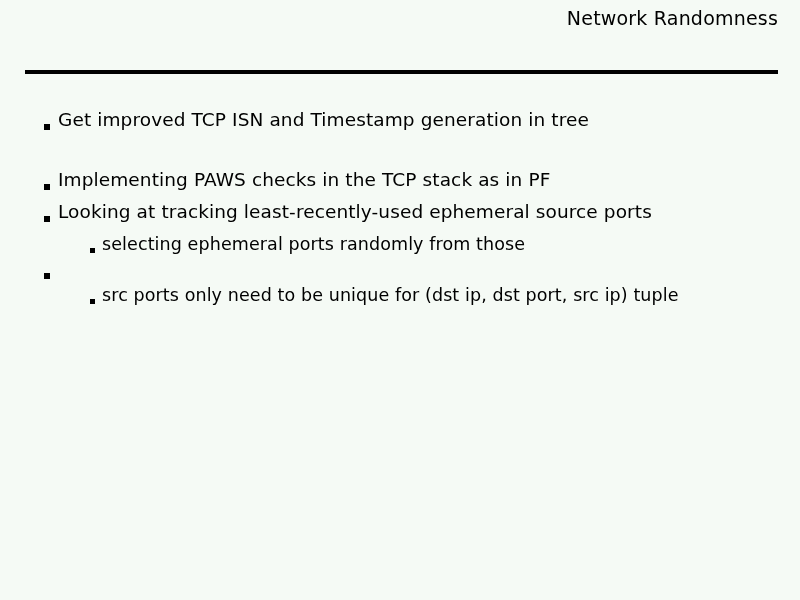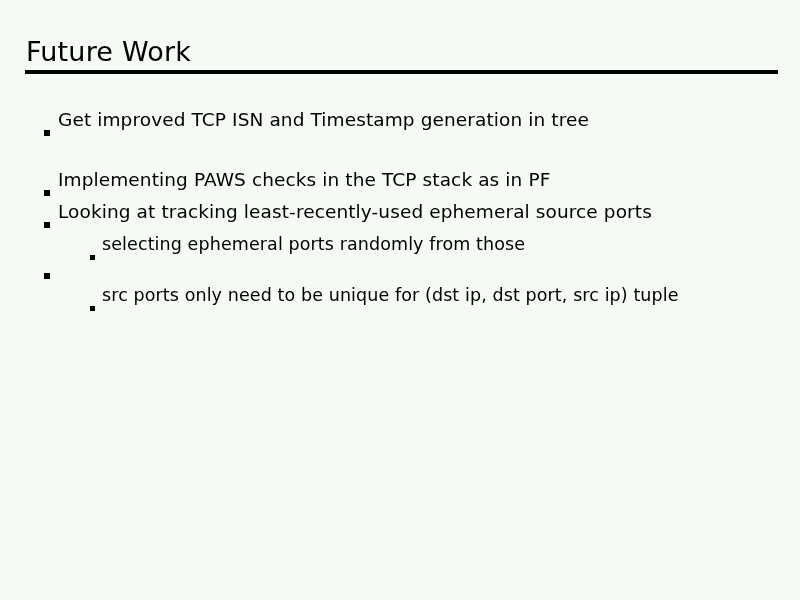"Network Randomness" div.slide-header { html: none -> <div>Network Randomness</div> }
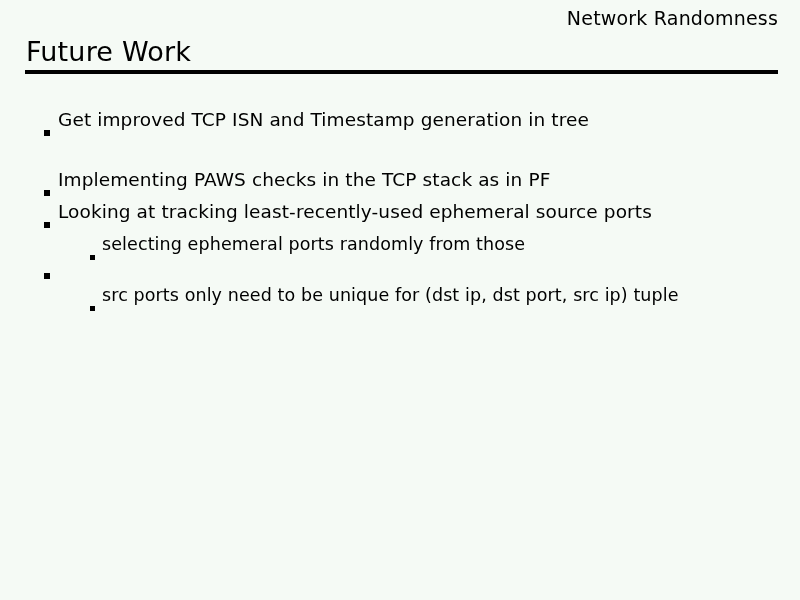"Future Work" div.slide-title { html: <div>Future Work</div> -> none }
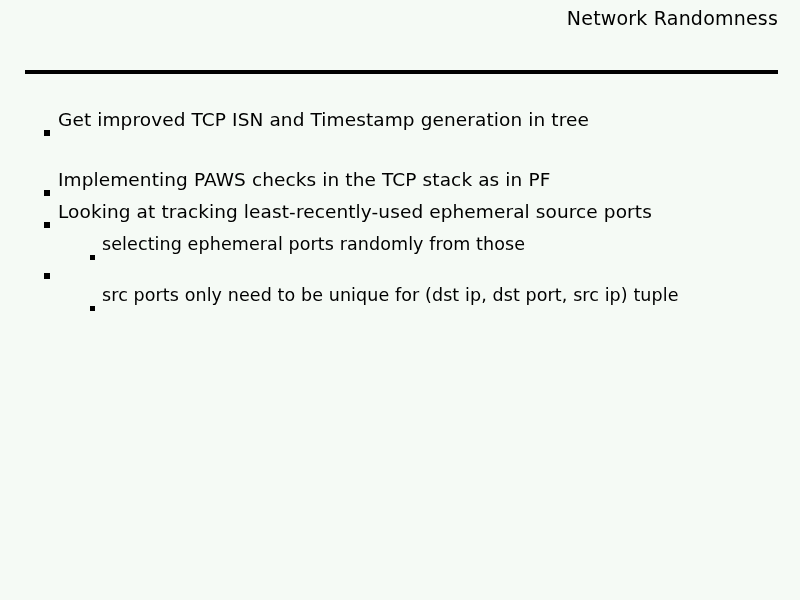"Get improved TCP ISN and" .bullet-row { align-items: flex-end -> center }
